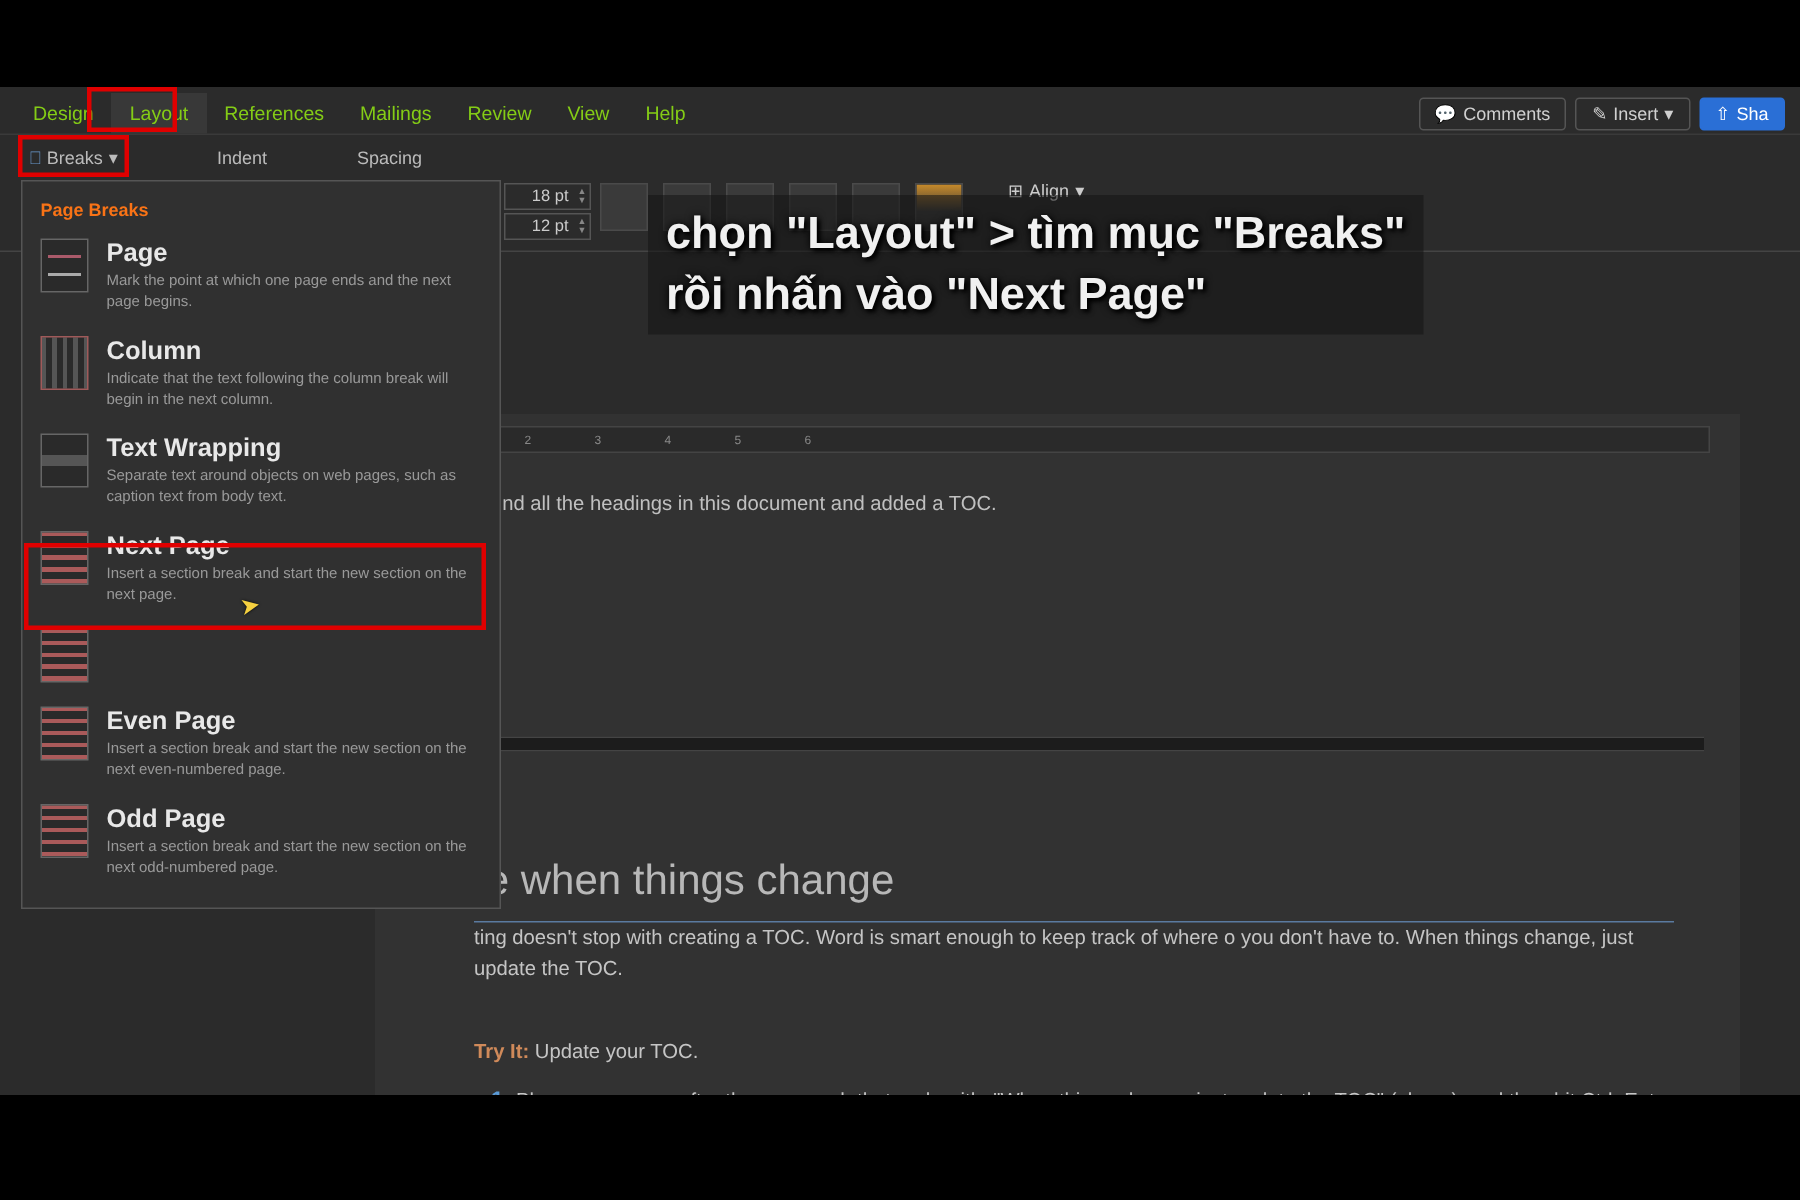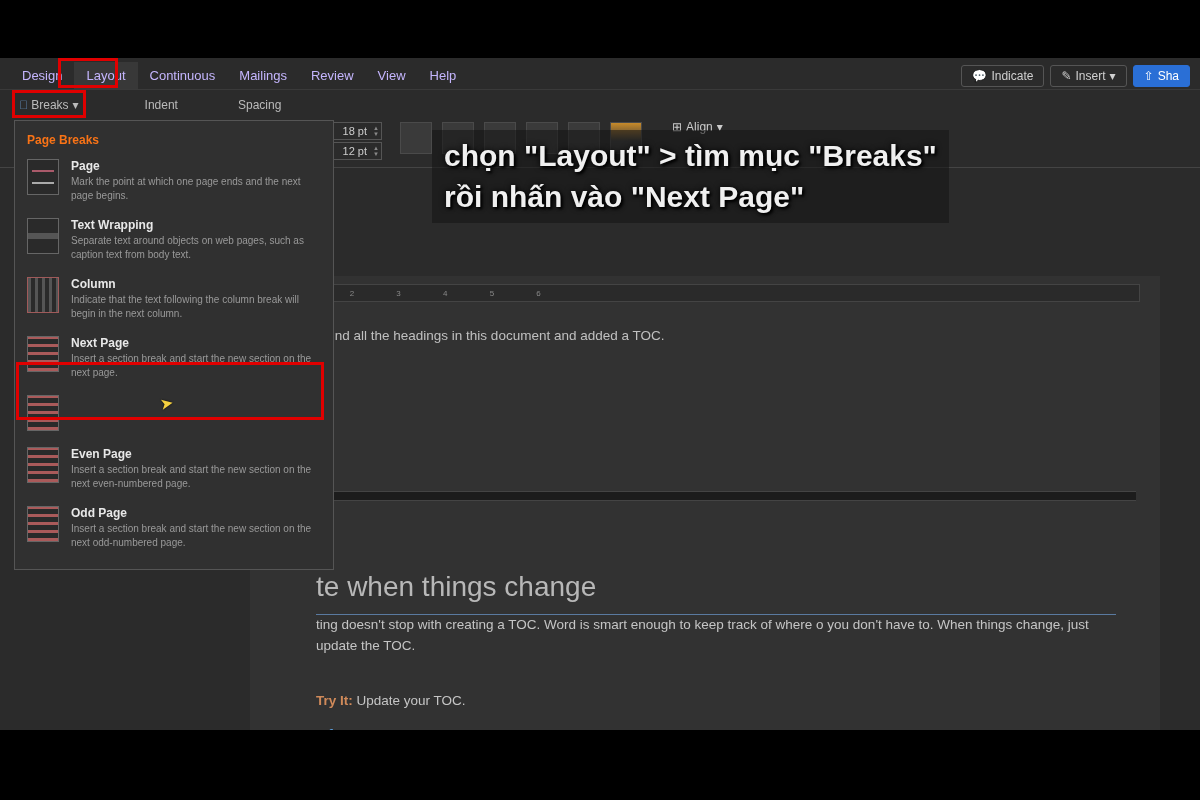"Design" .ribbon-tabs .tab { color: #c4b5fd -> #84cc16 }
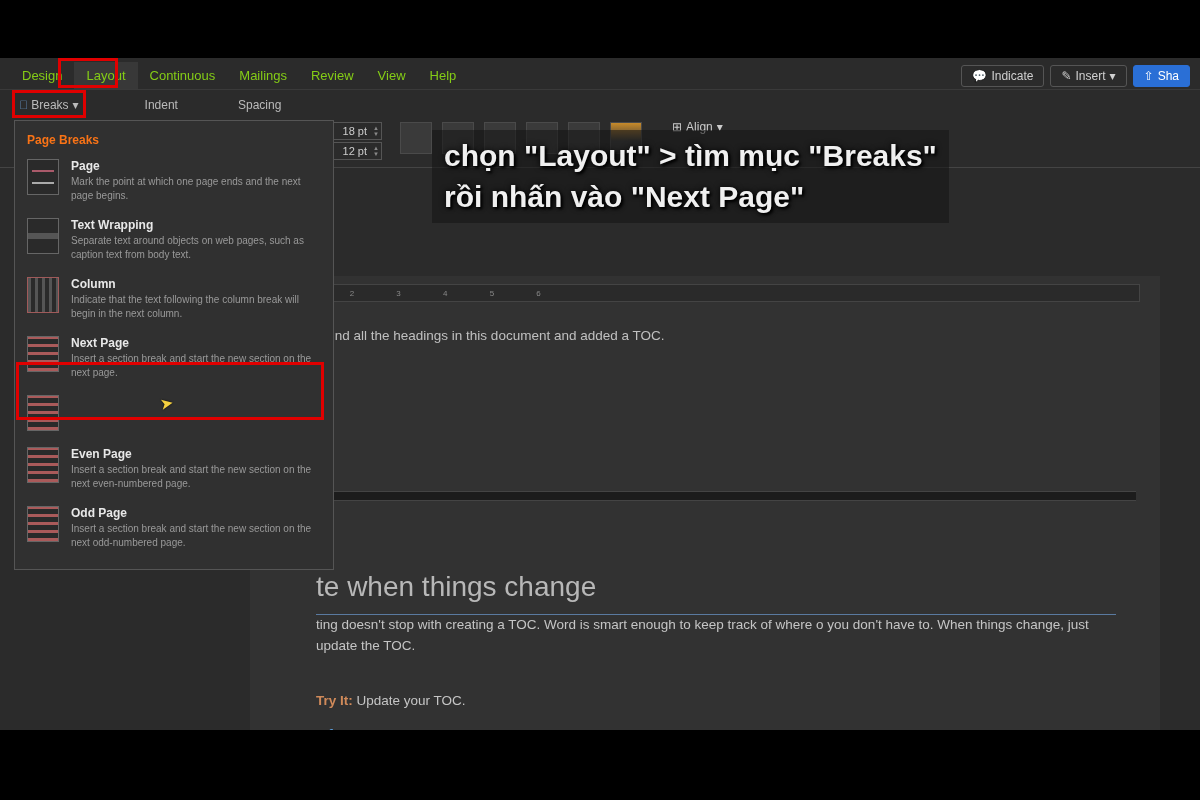"Continuous" div.tab { text: Continuous -> References }
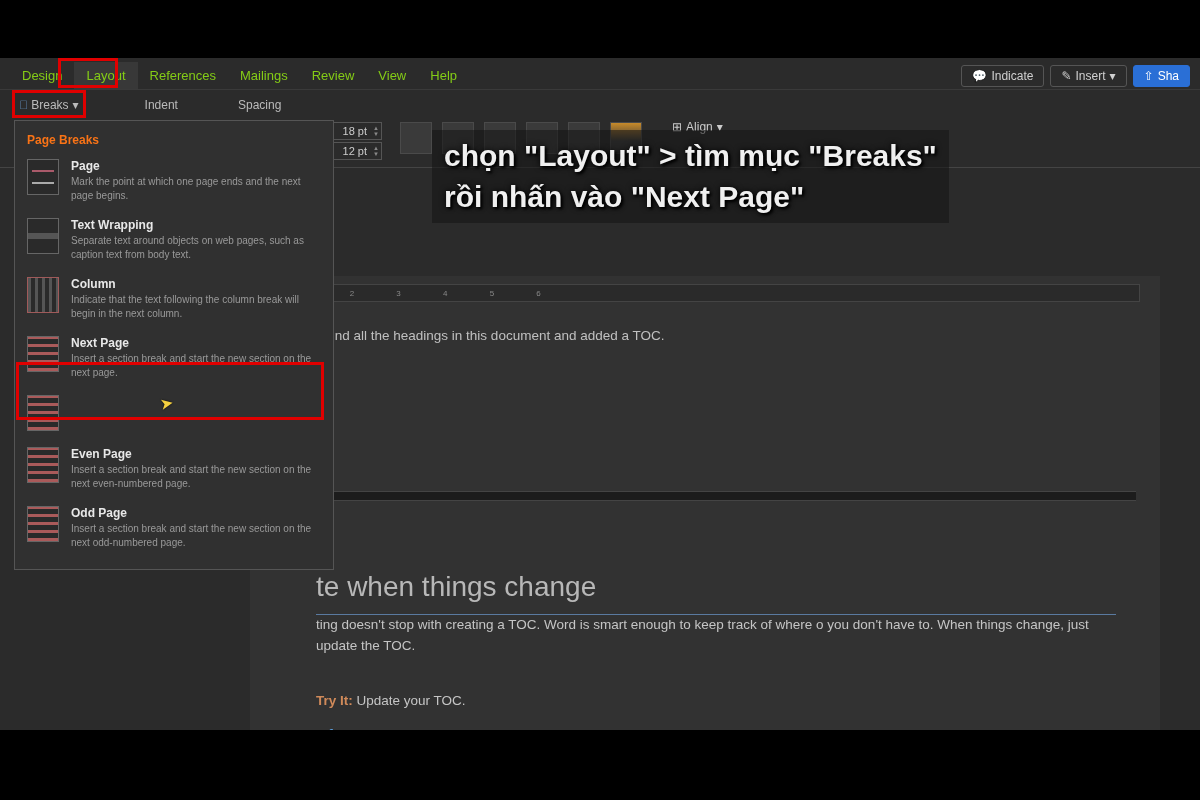"Indicate" span { text: Indicate -> Comments }
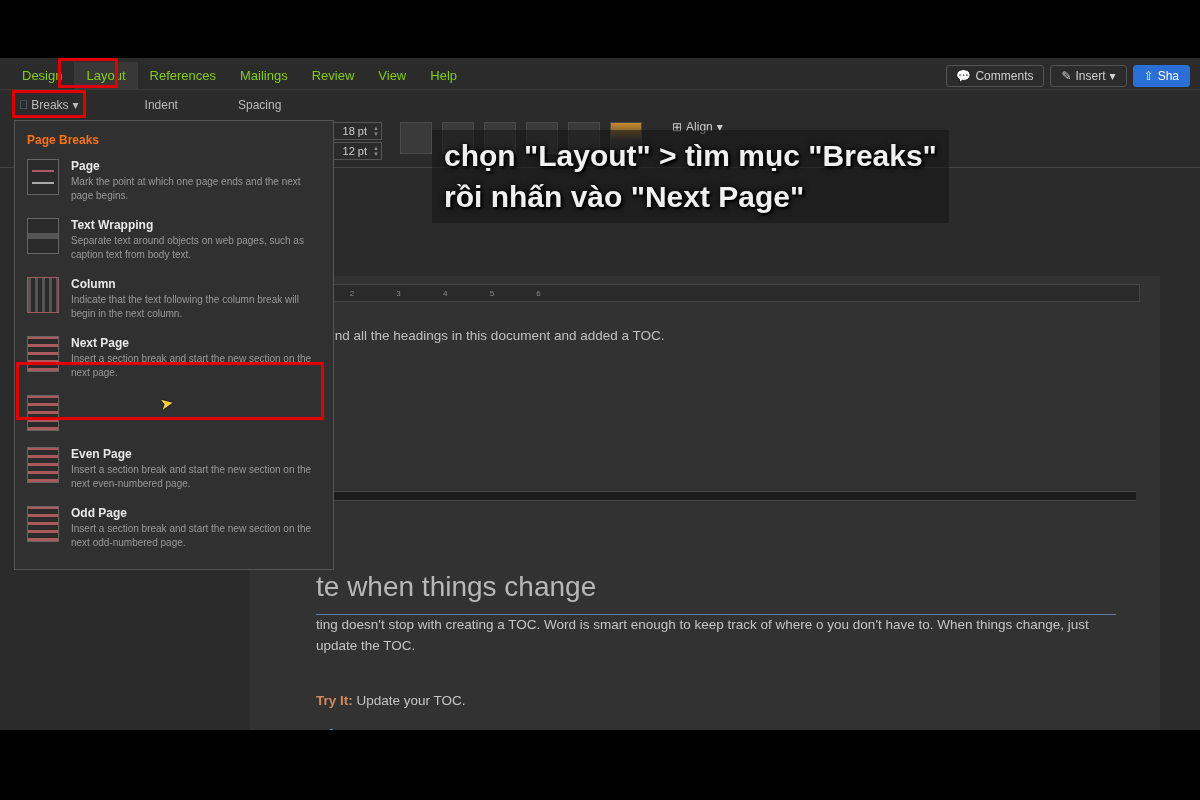"18 pt" .spacing-spin { left: 324px -> 336px }
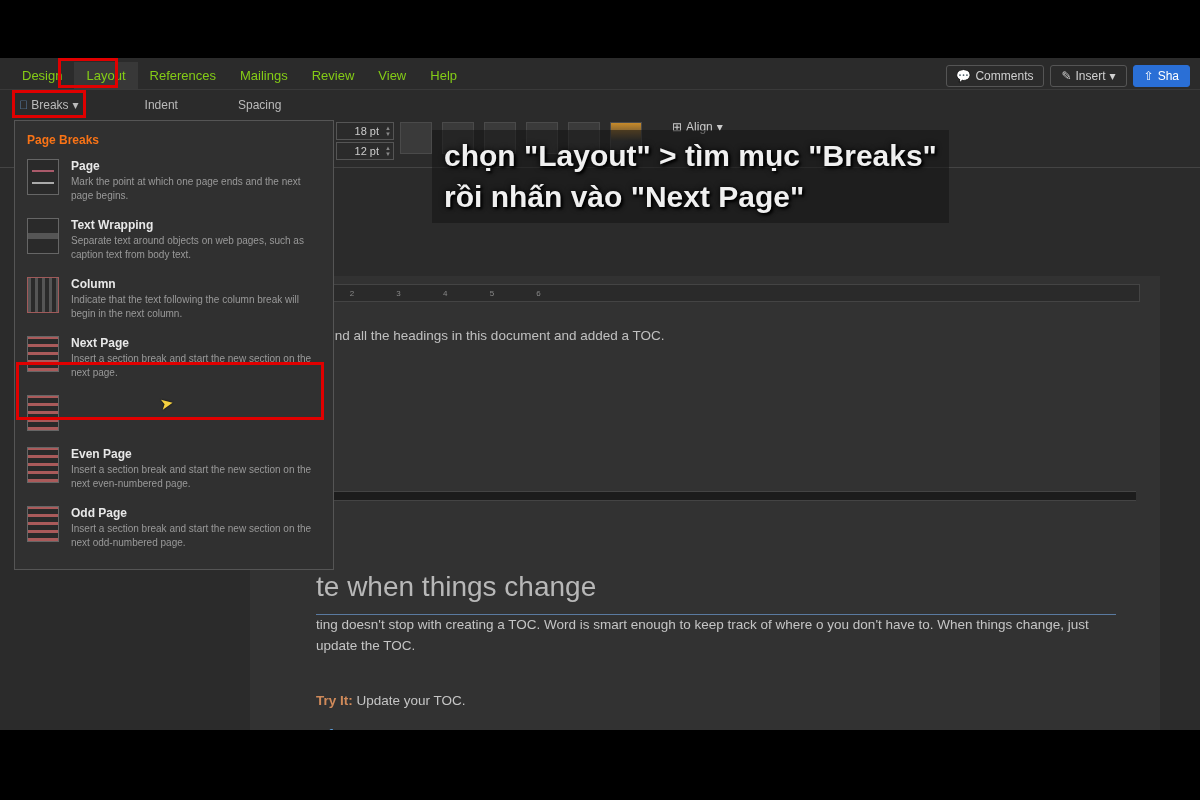"Page" .dropdown .item .txt .title { font-size: 12px -> 17px }
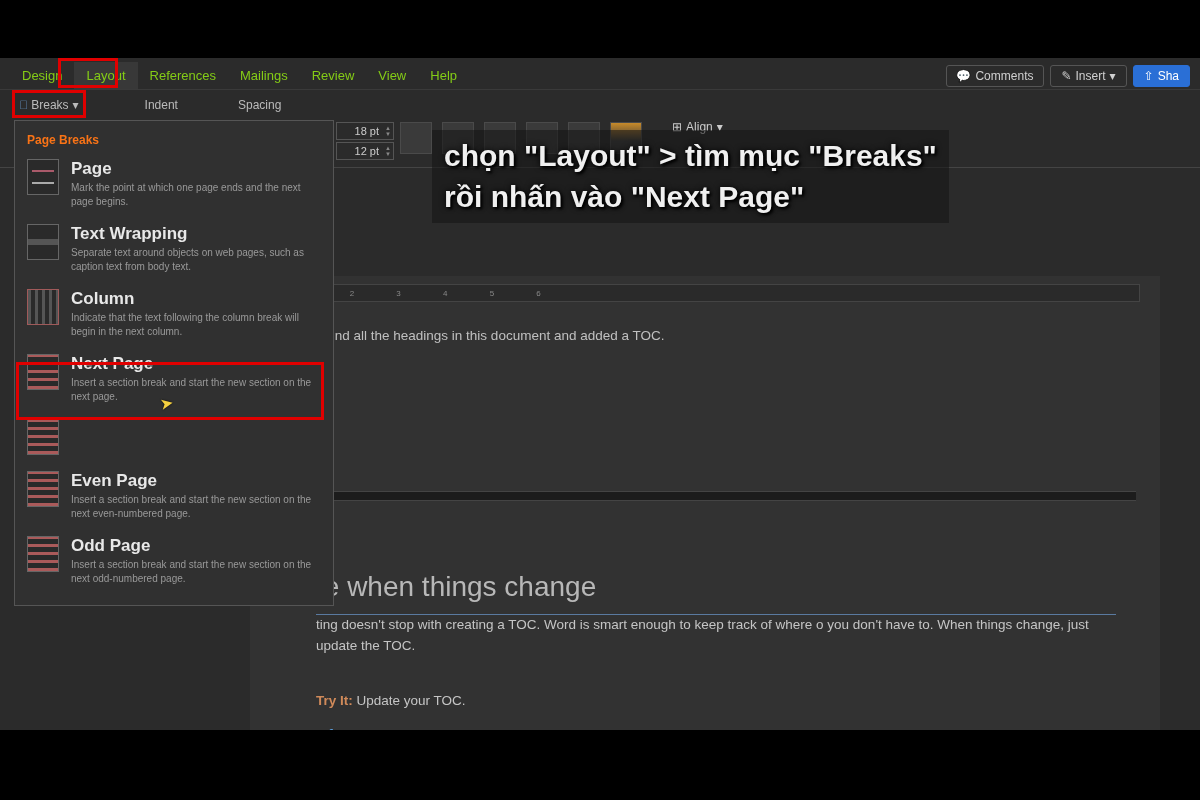"Text Wrapping" div.item { order: before "Column" -> after "Column" }
